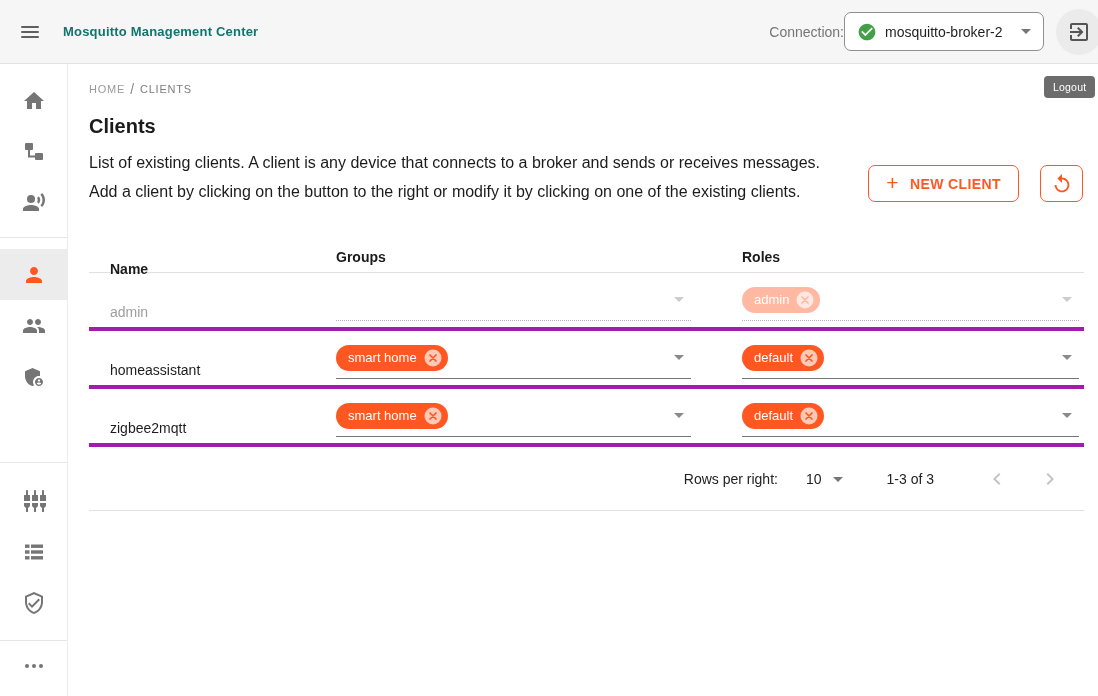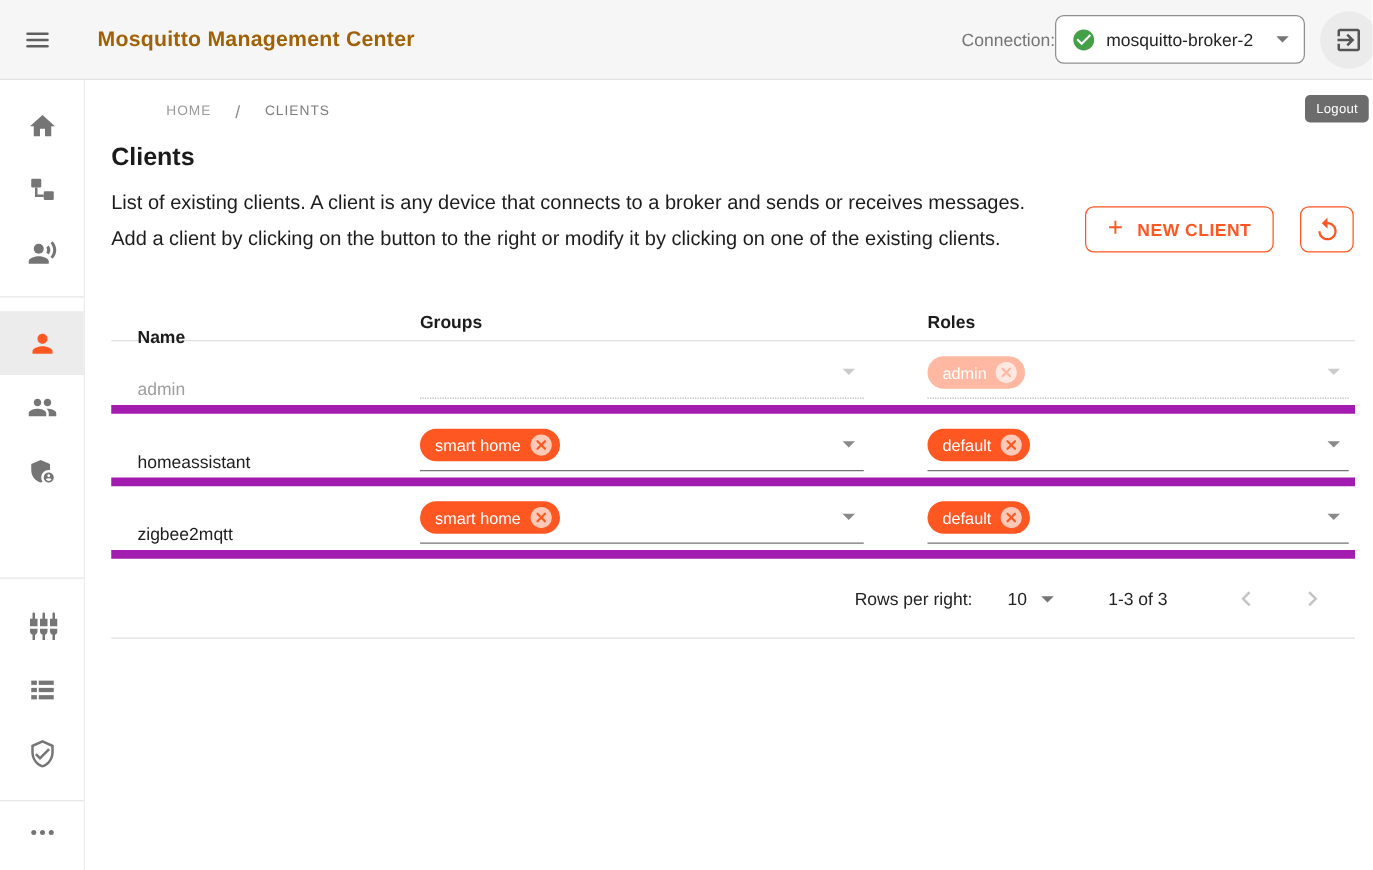"Mosquitto Management Center" .app-title { color: #a16207 -> #0f766e; font-size: 17px -> 13px; margin-left: 24px -> 9px }
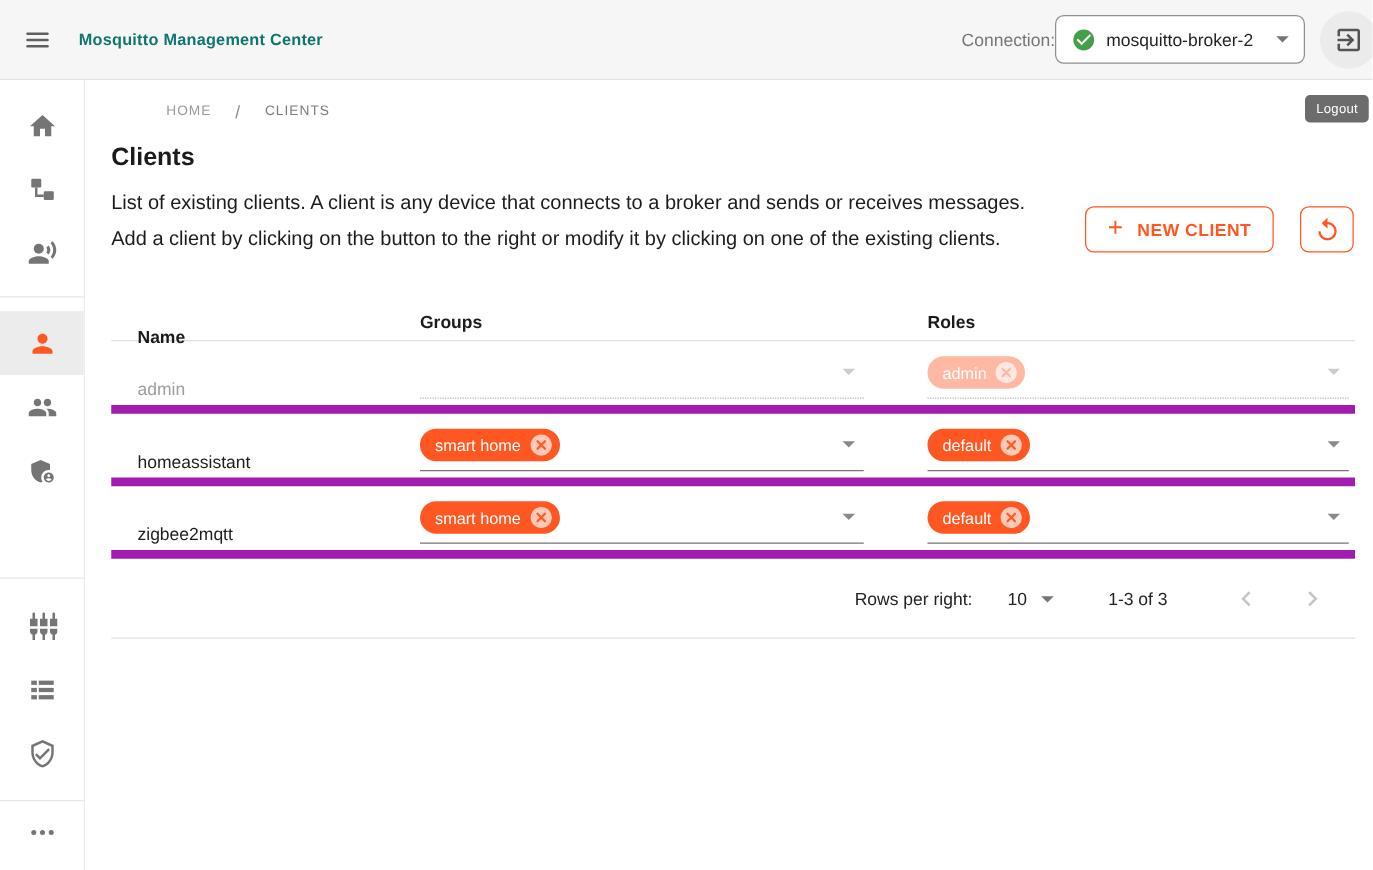"HOME" .breadcrumb { gap: 19px -> 5px; margin-left: 44px -> none }
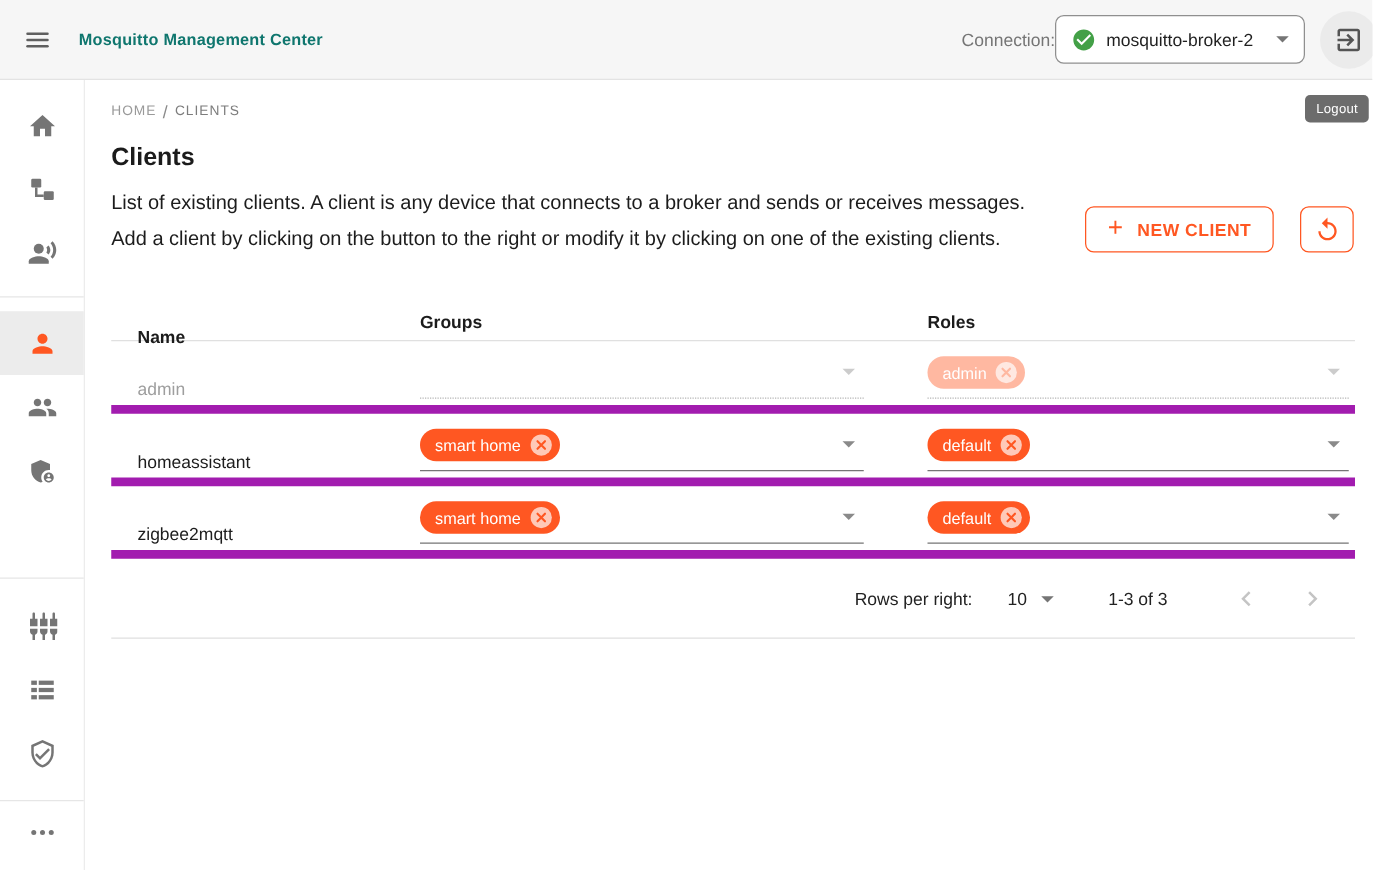"admin" .trow { border-bottom: 7px solid #a21caf -> 4px solid #a21caf }
